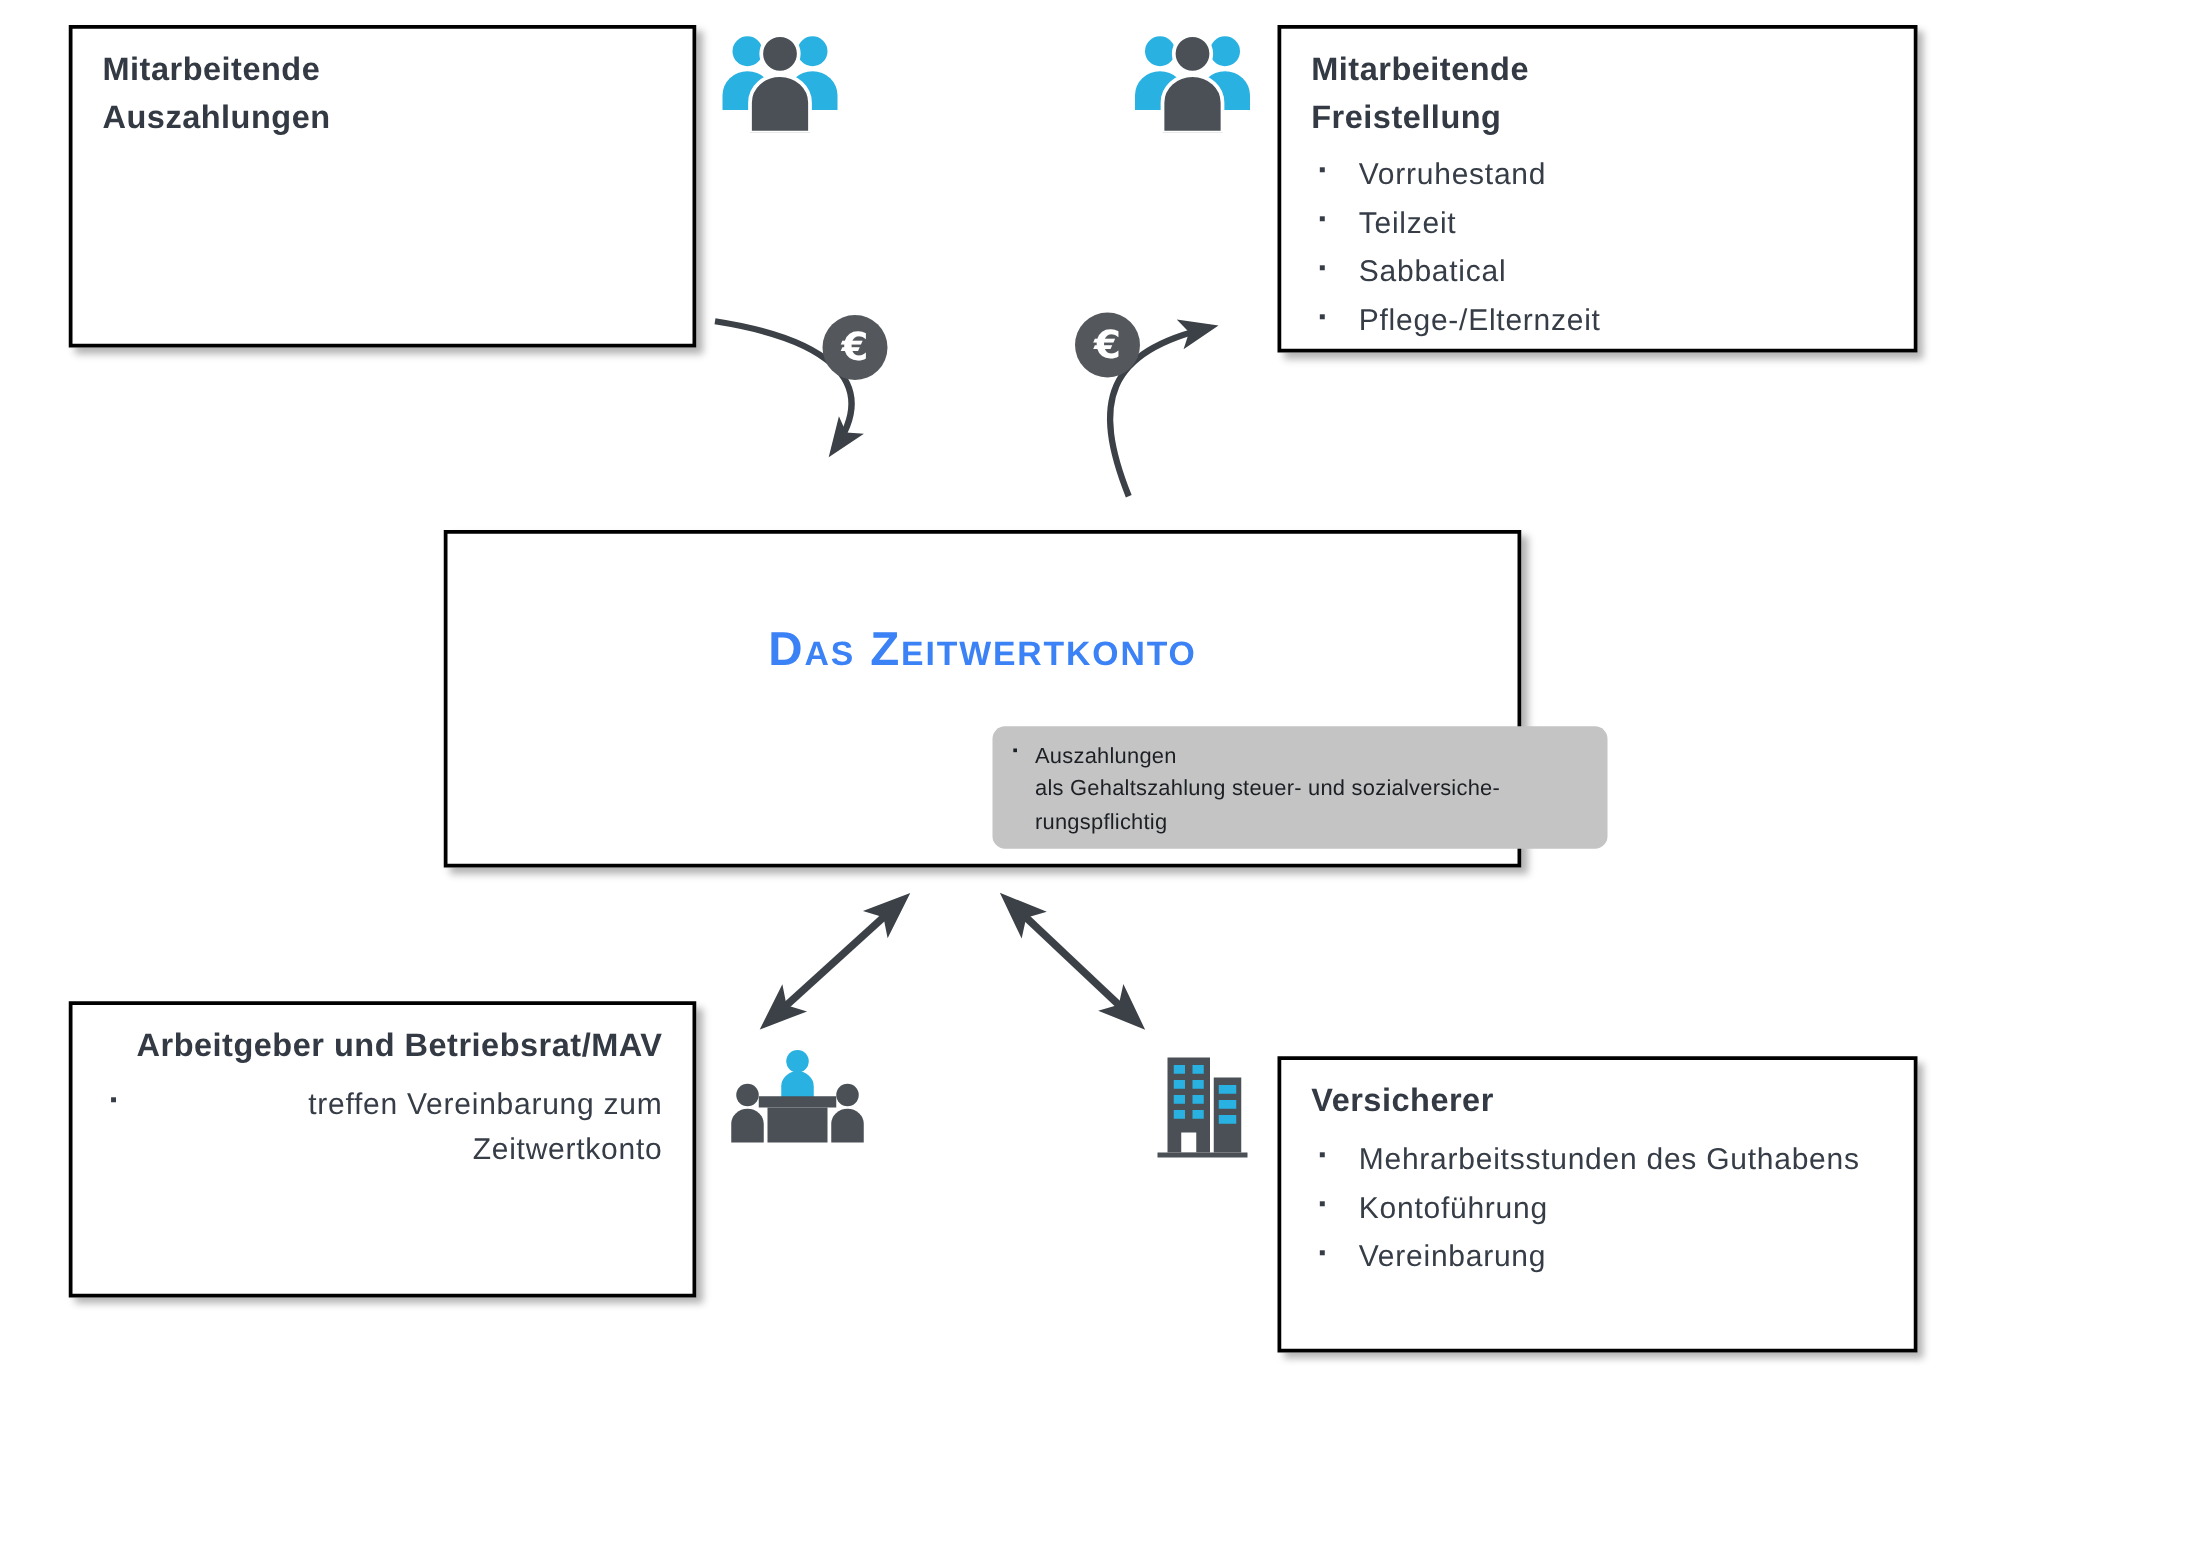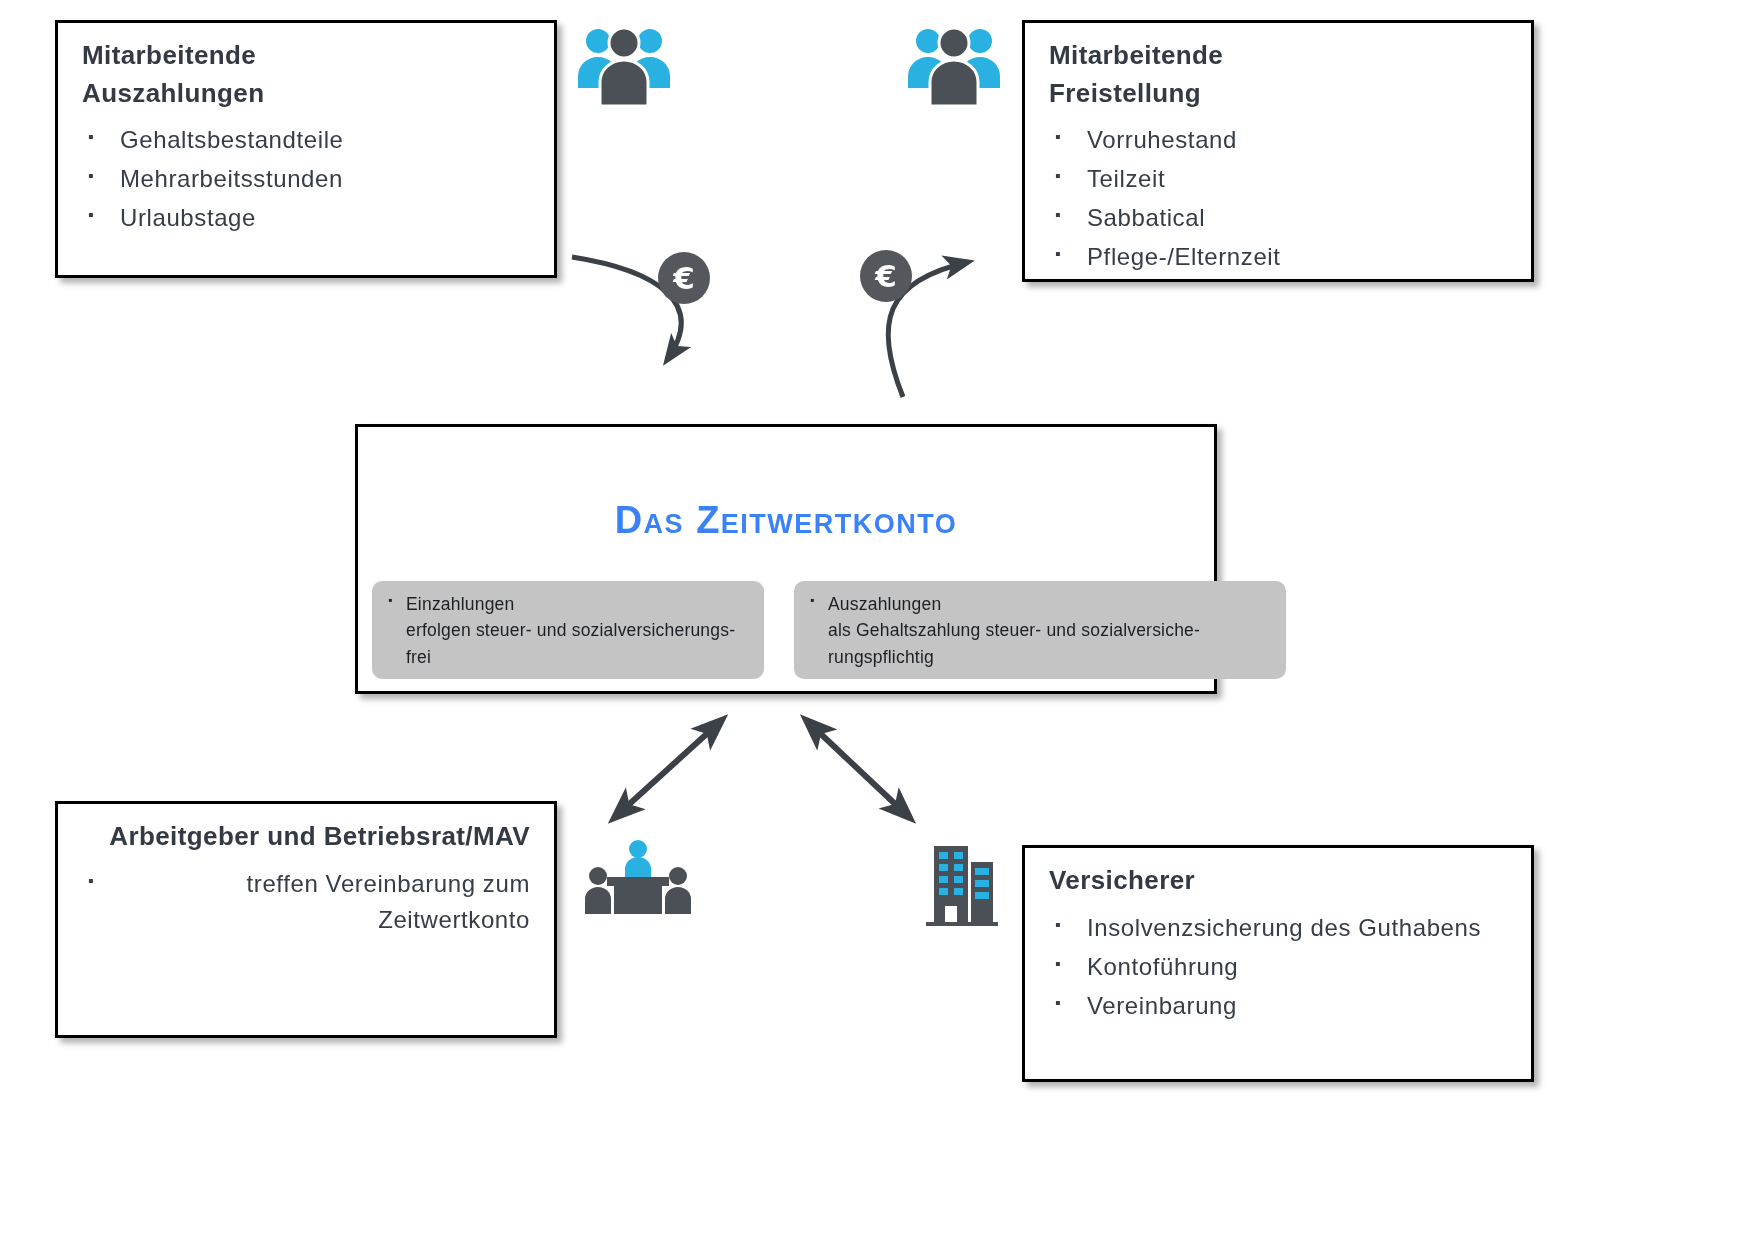"Gehaltsbestandteile" ul.bullets { html: <ul> <li>Gehaltsbestandteile</li> <li>Mehrarbeitsstunden</li> <li>Urlaubstage</li> </ul> -> none }
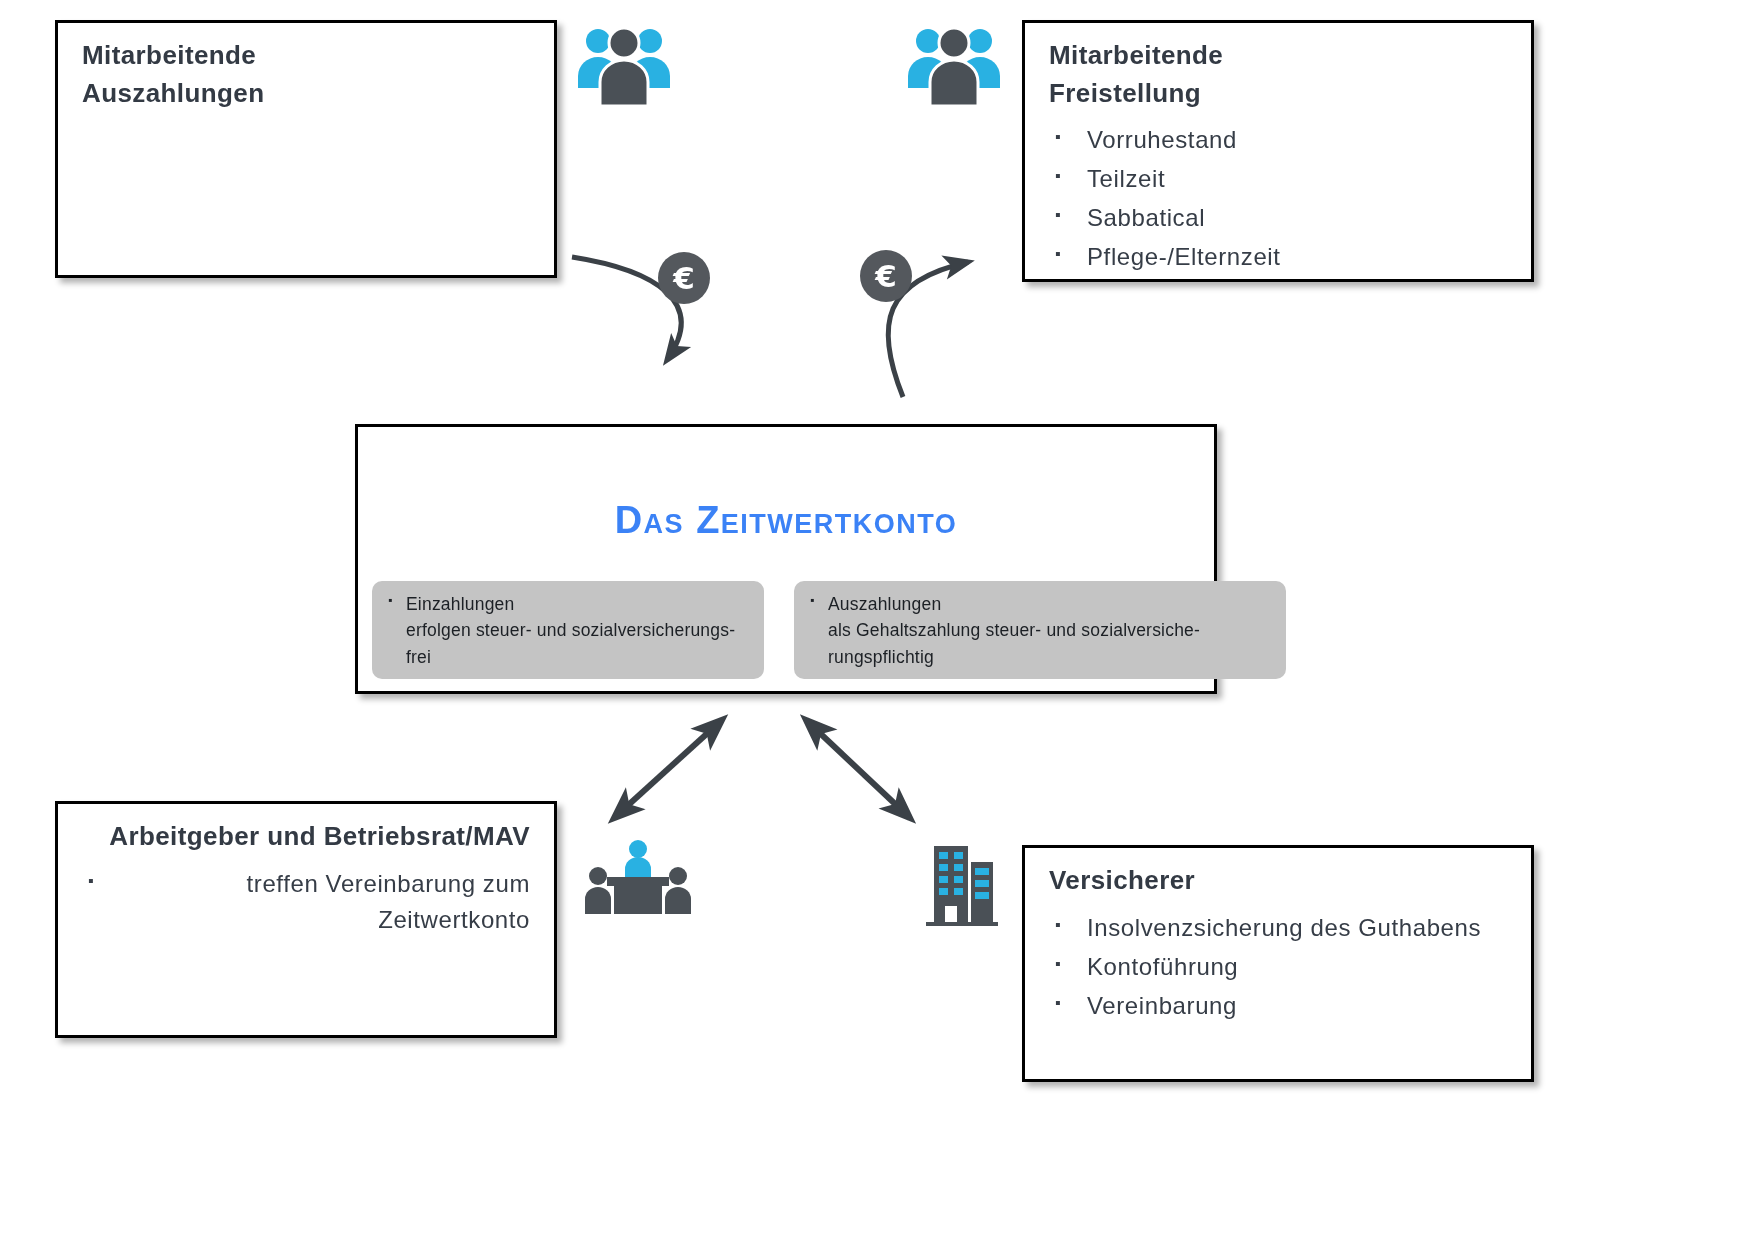"Einzahlungen" div.note { html: <div> <div>Einzahlungen</div> <div>erfolgen steuer- und sozialversicherungs-</div> <div>frei</div> </div> -> none }
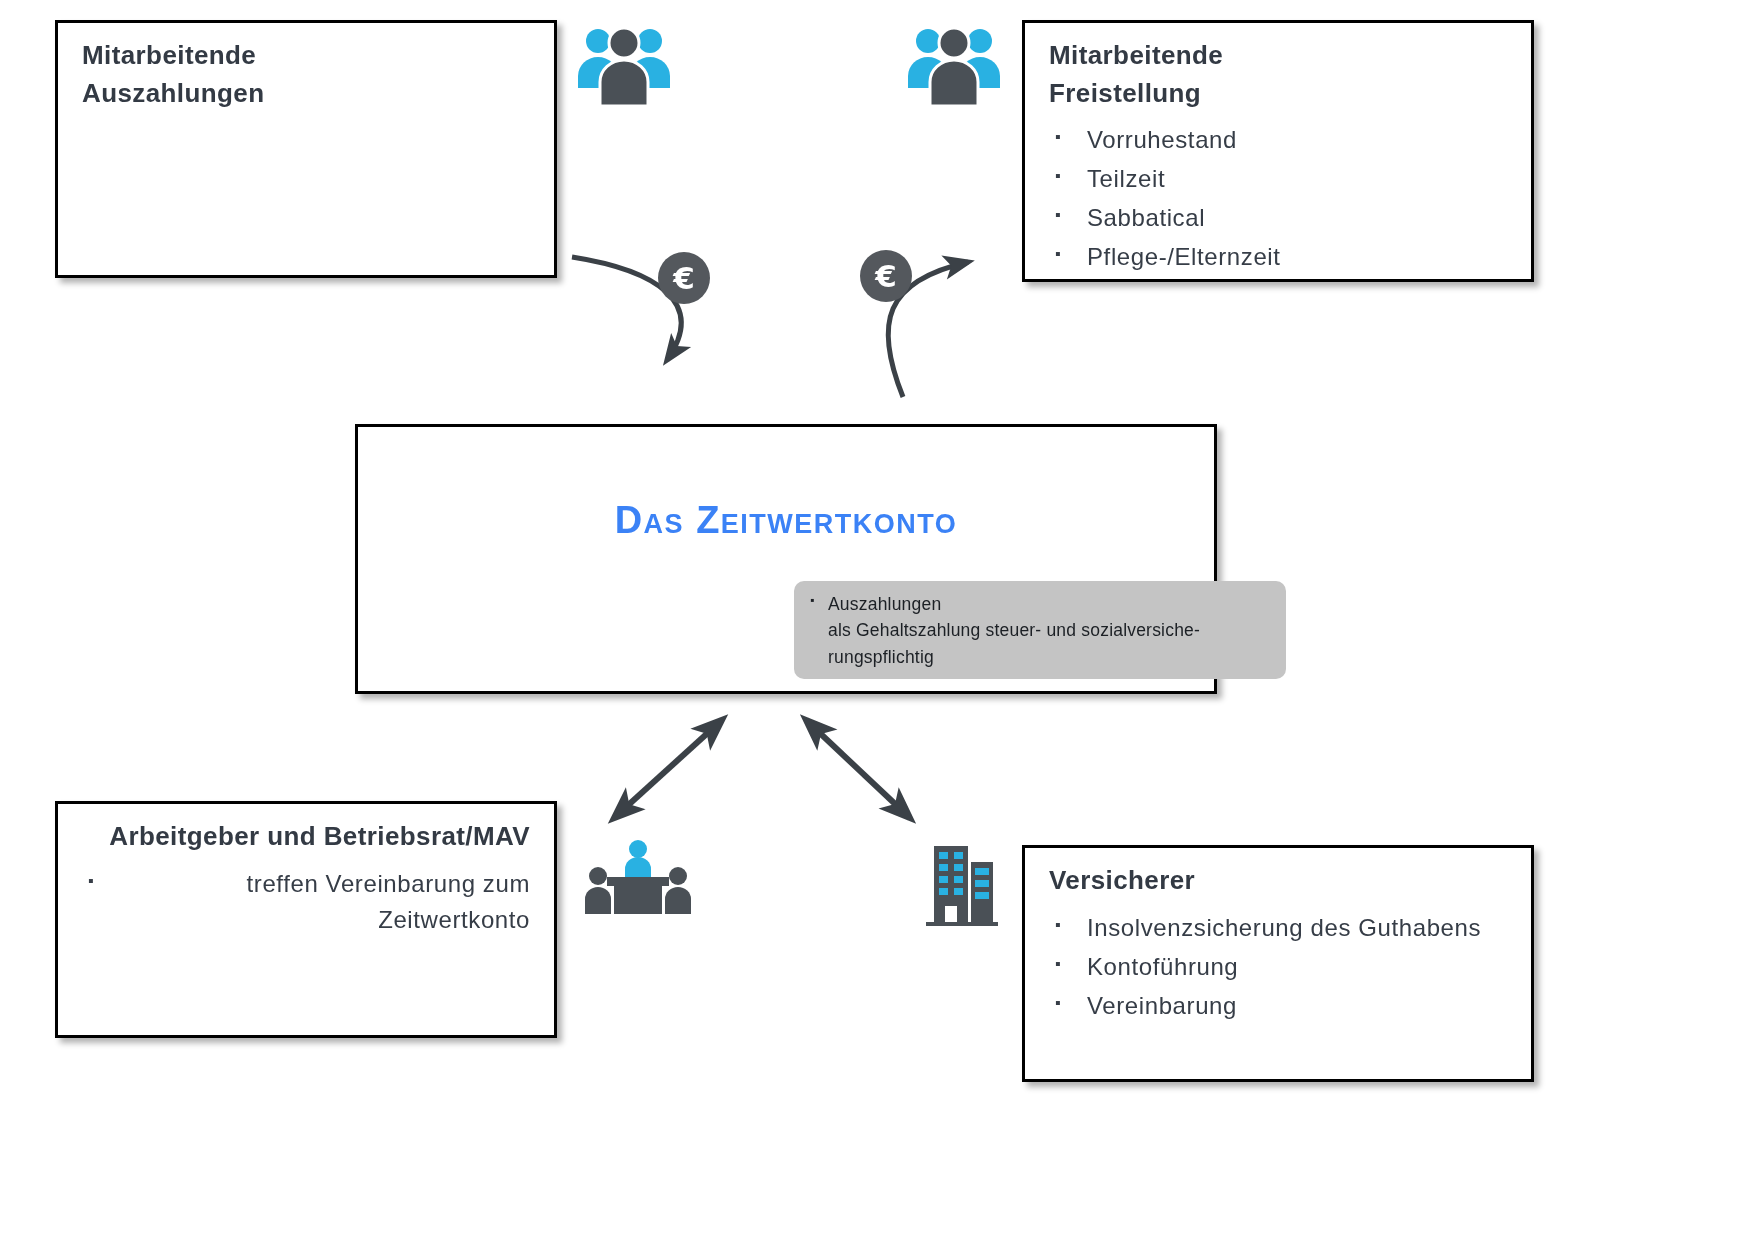"Insolvenzsicherung des Guthabens" li { text: Insolvenzsicherung -> Mehrarbeitsstunden }
